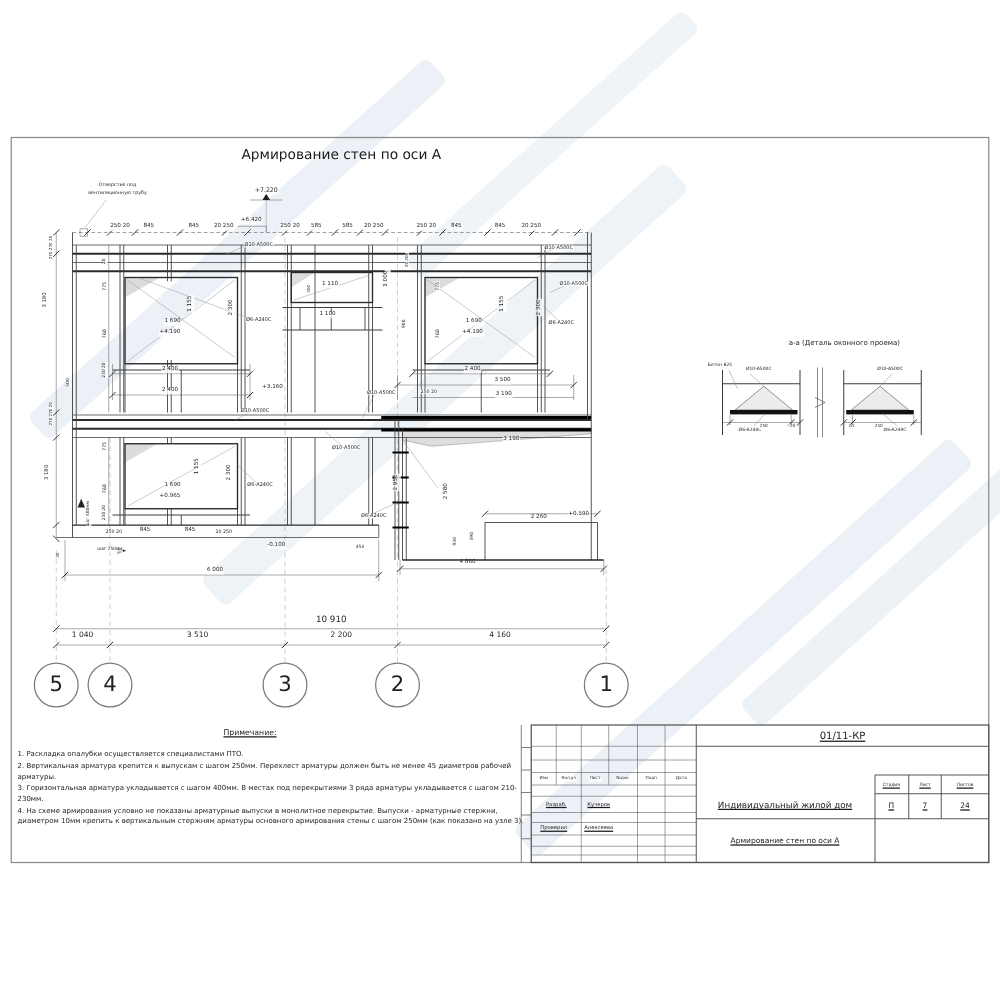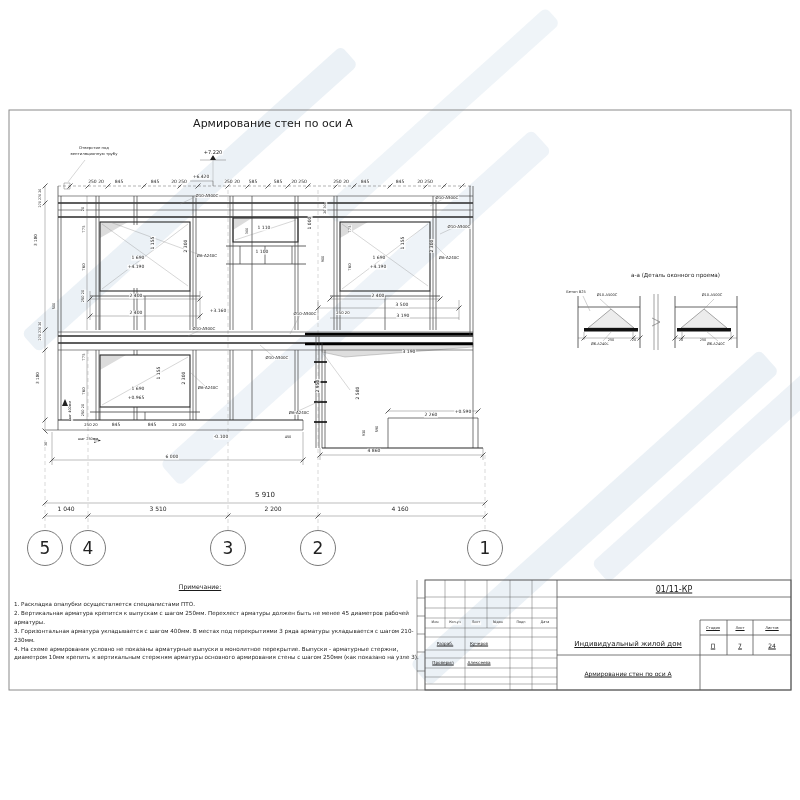"5 910" span.dl { text: 5 910 -> 10 910 }
